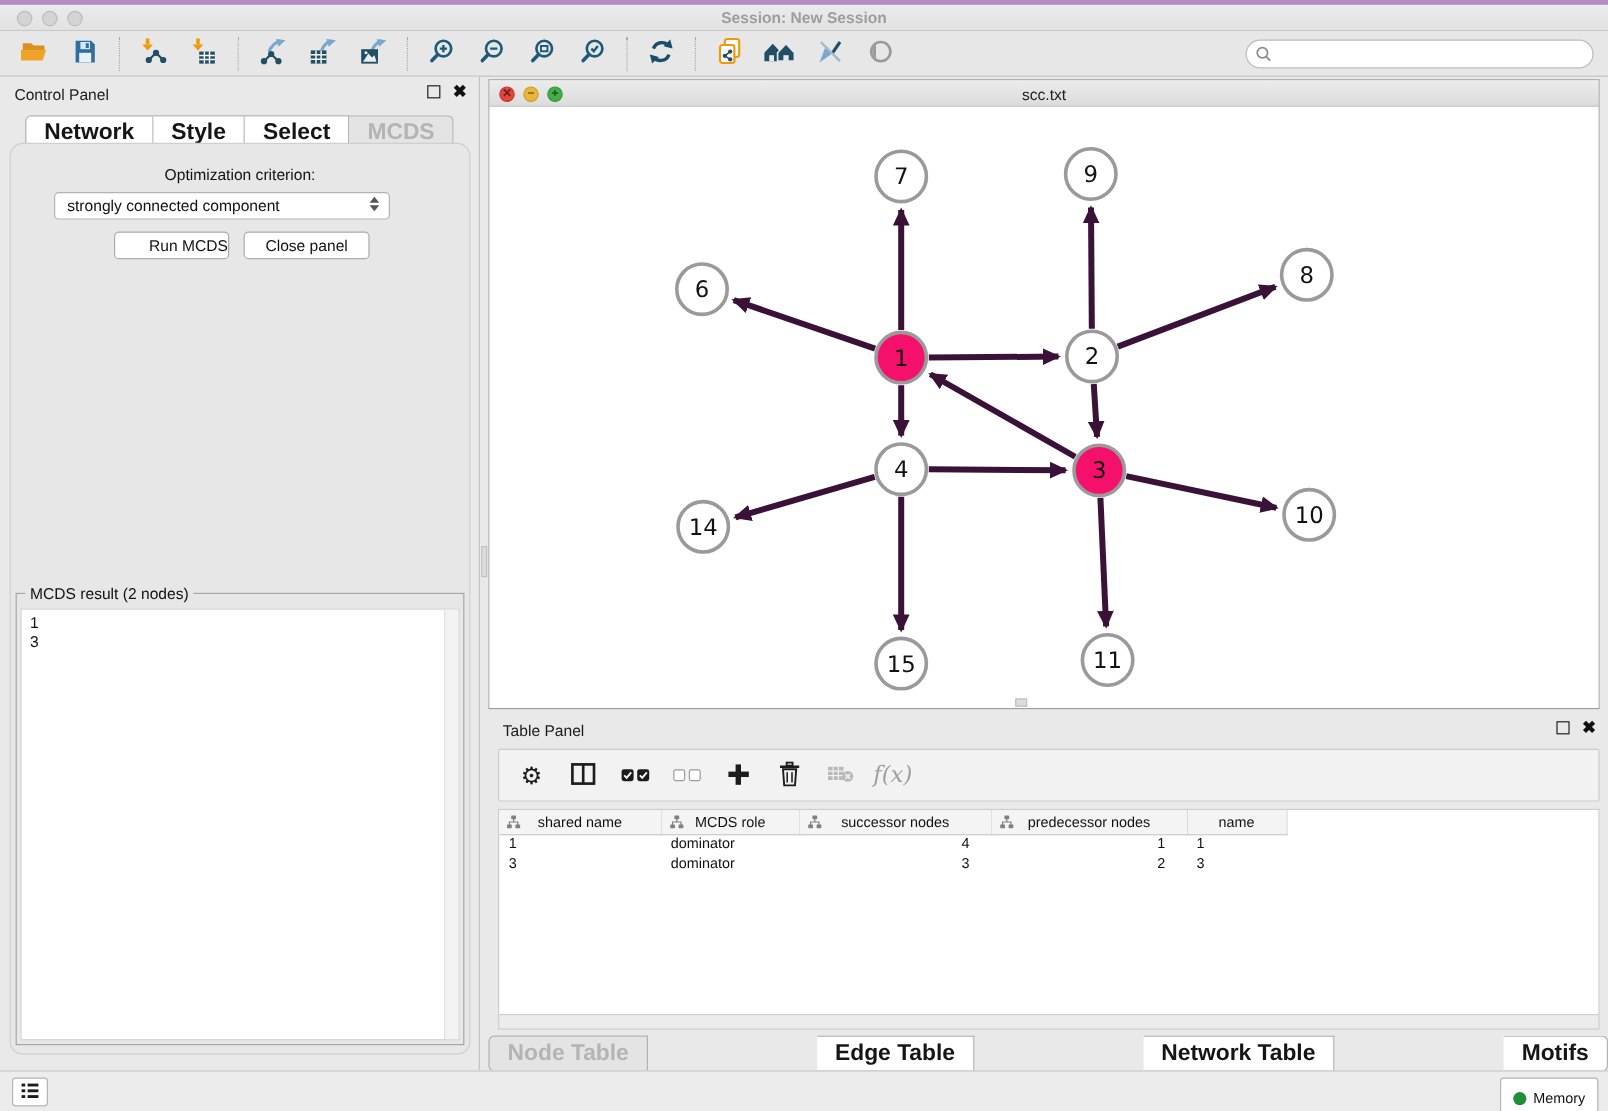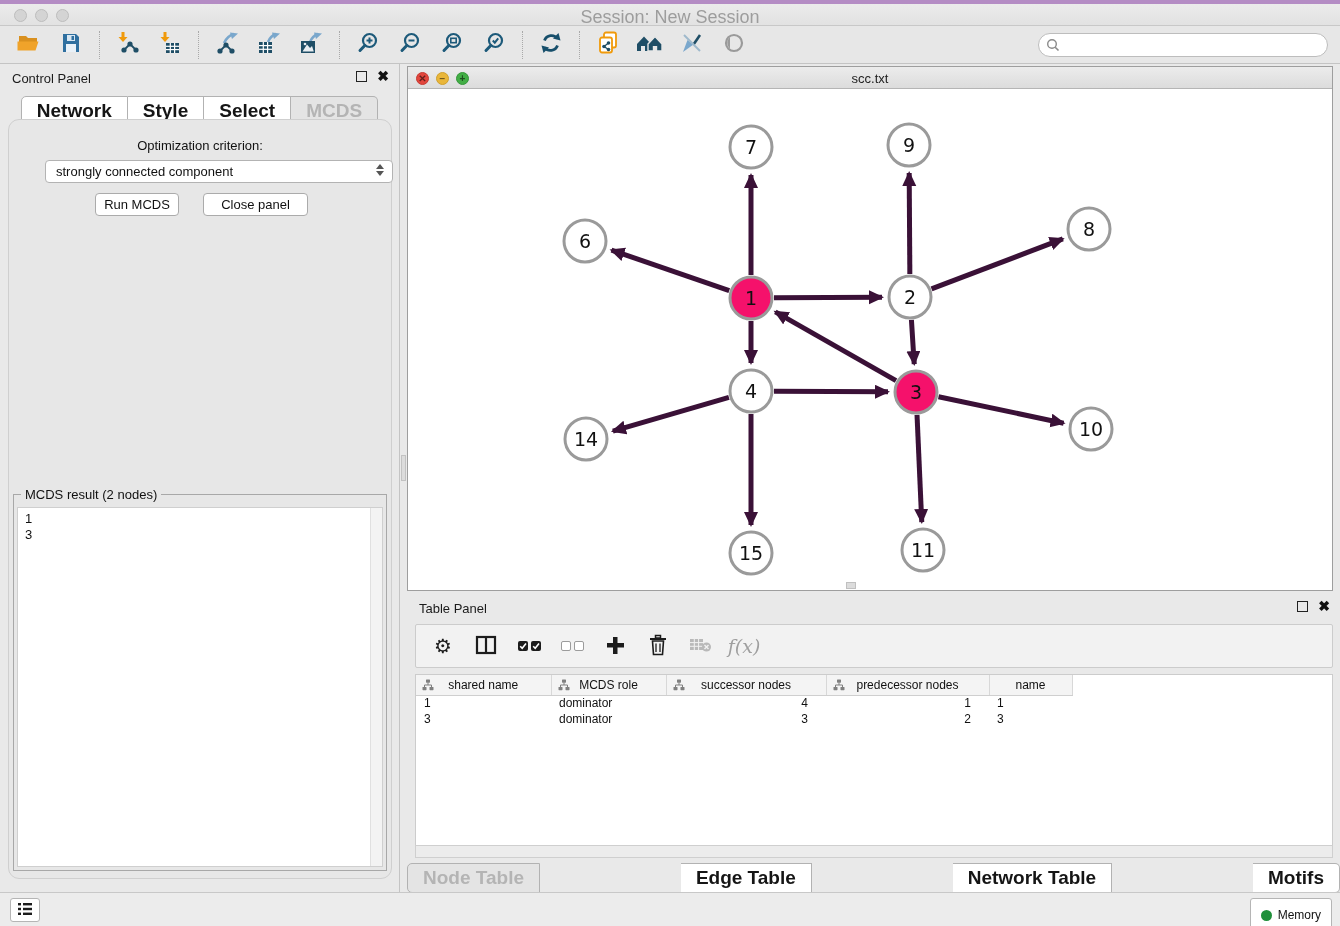"Session: New Session" .win-title { font-size: 18px -> 13px; font-weight: none -> bold }
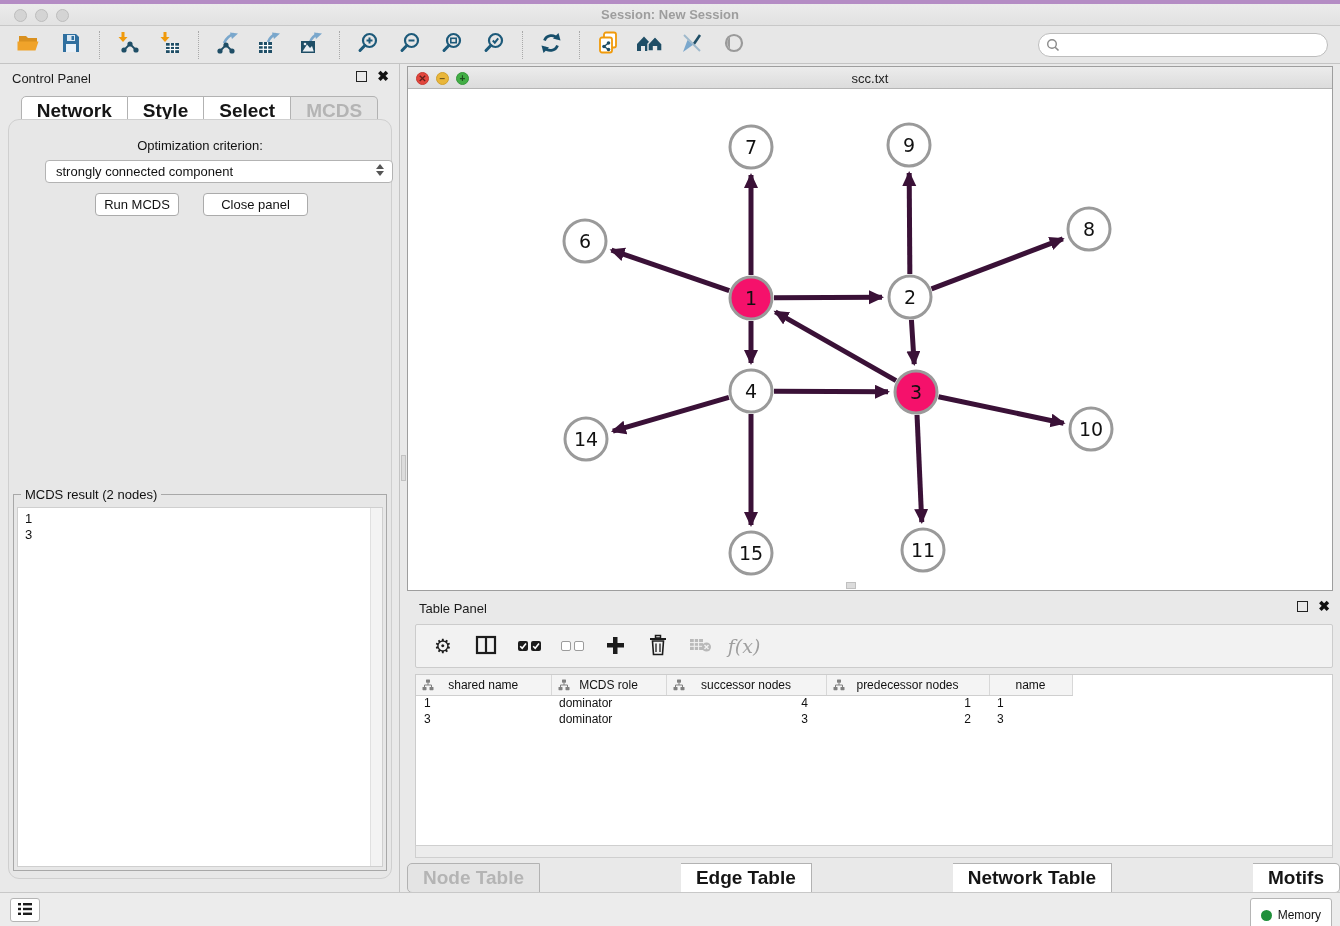"strongly connected component" .dropdown { width: 348px -> 280px }
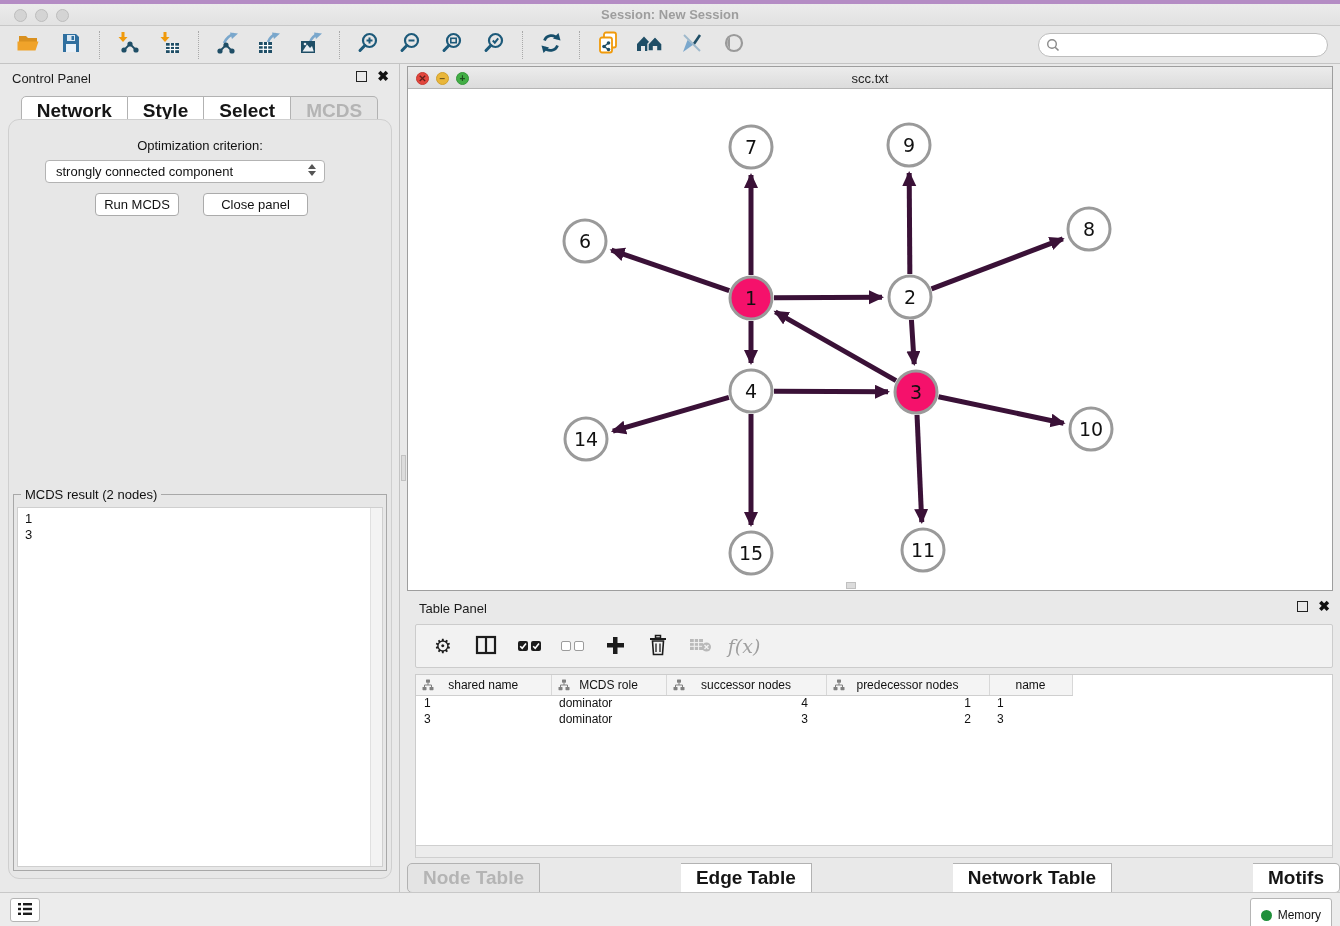"Run MCDS" .run-btn { text-align: none -> right; width: 84px -> 96px }
